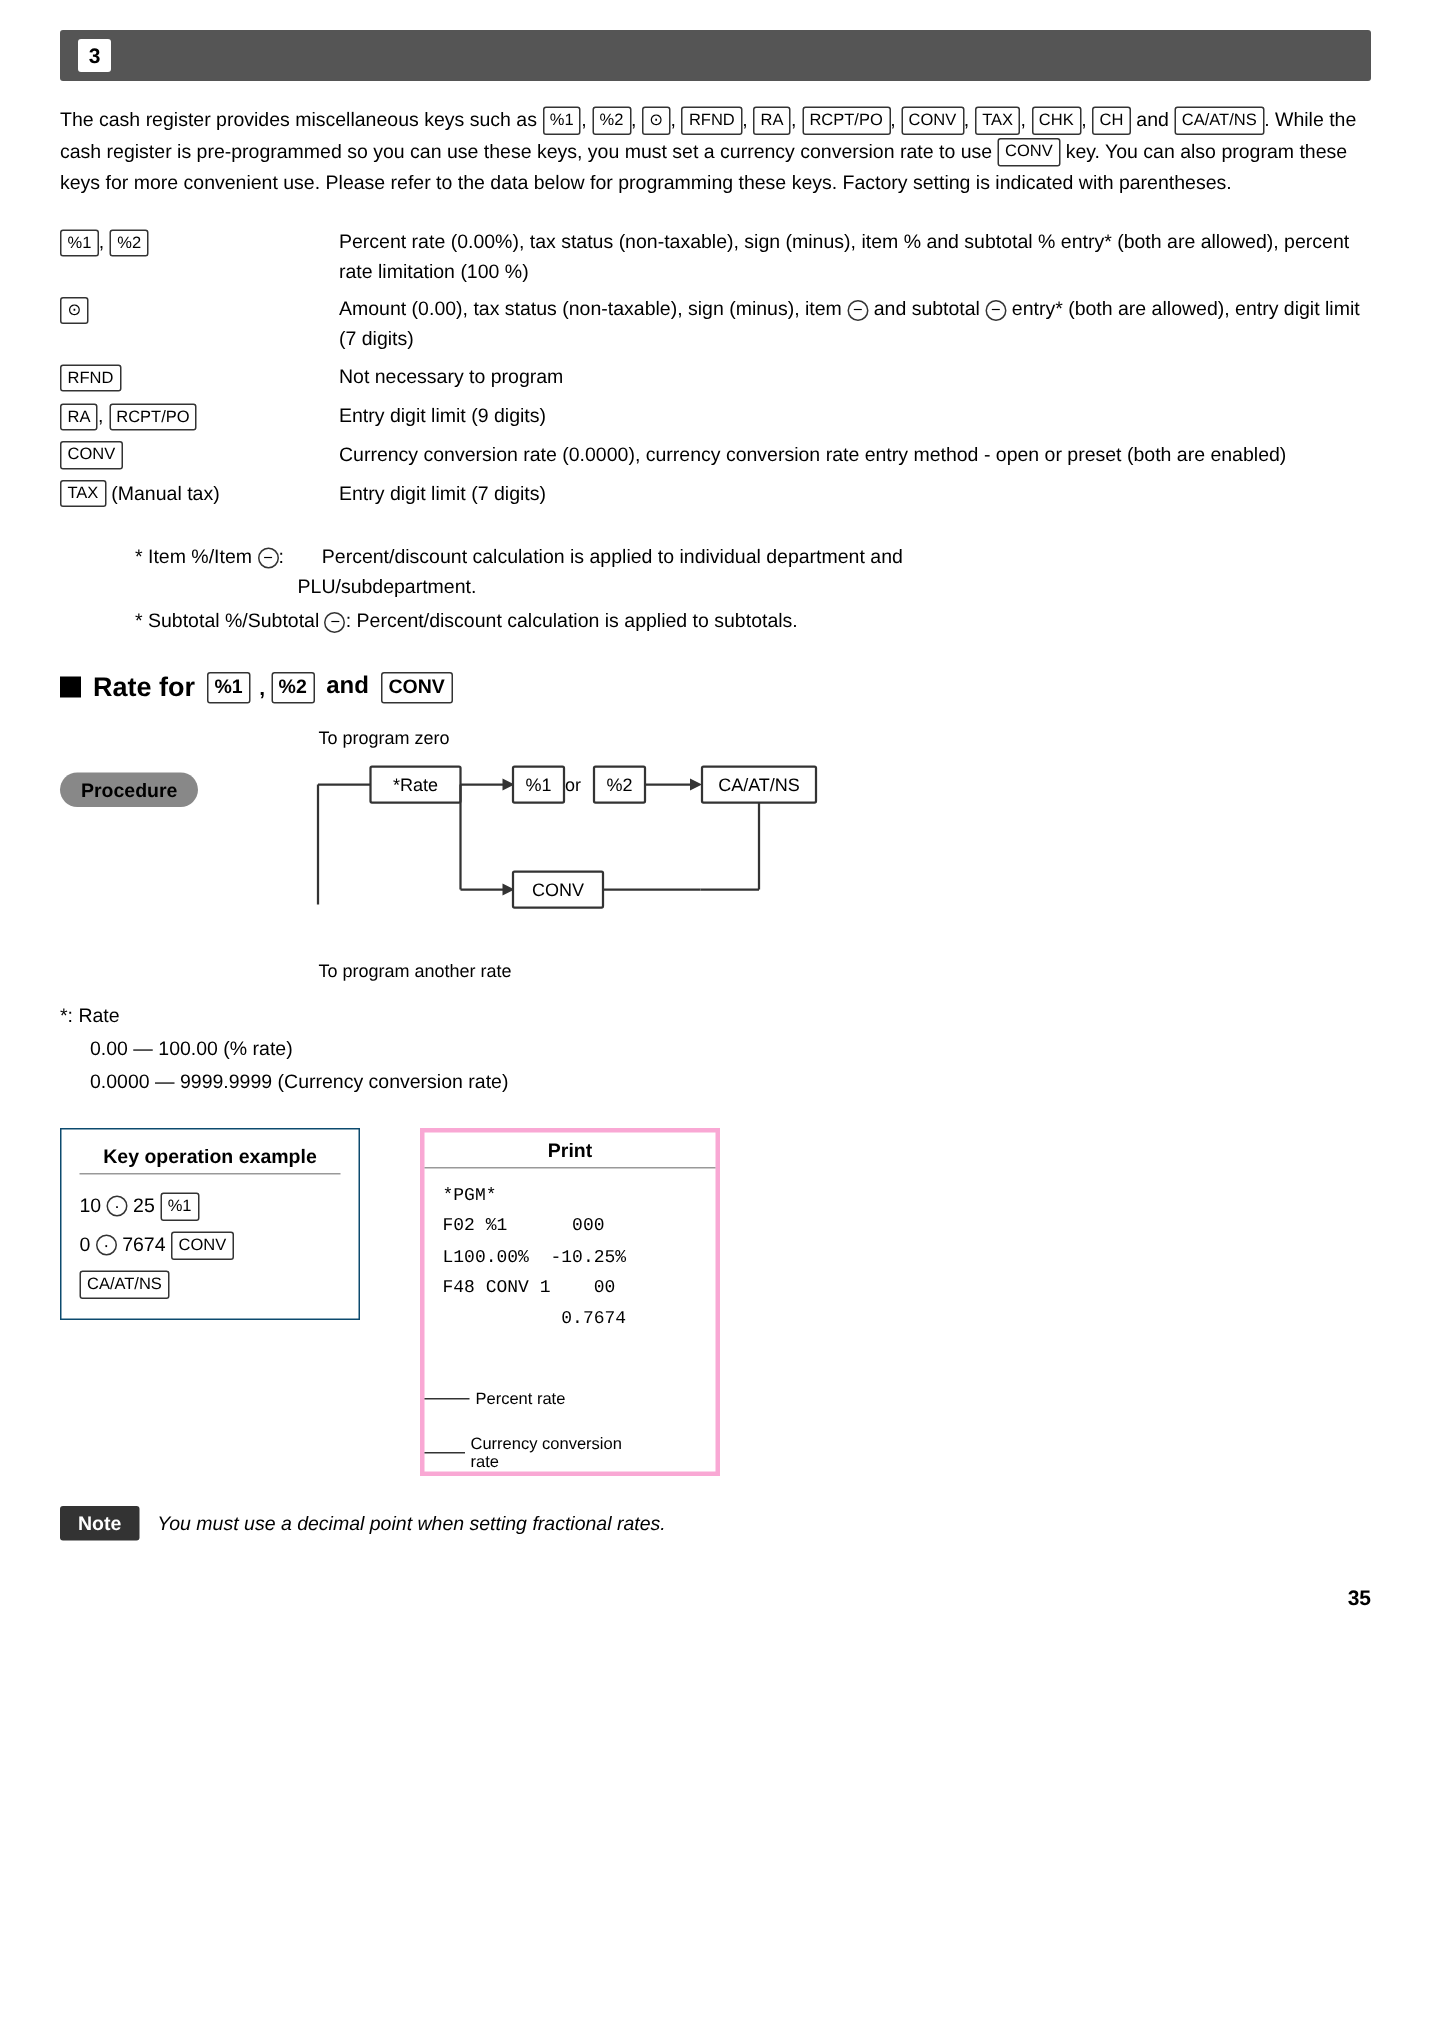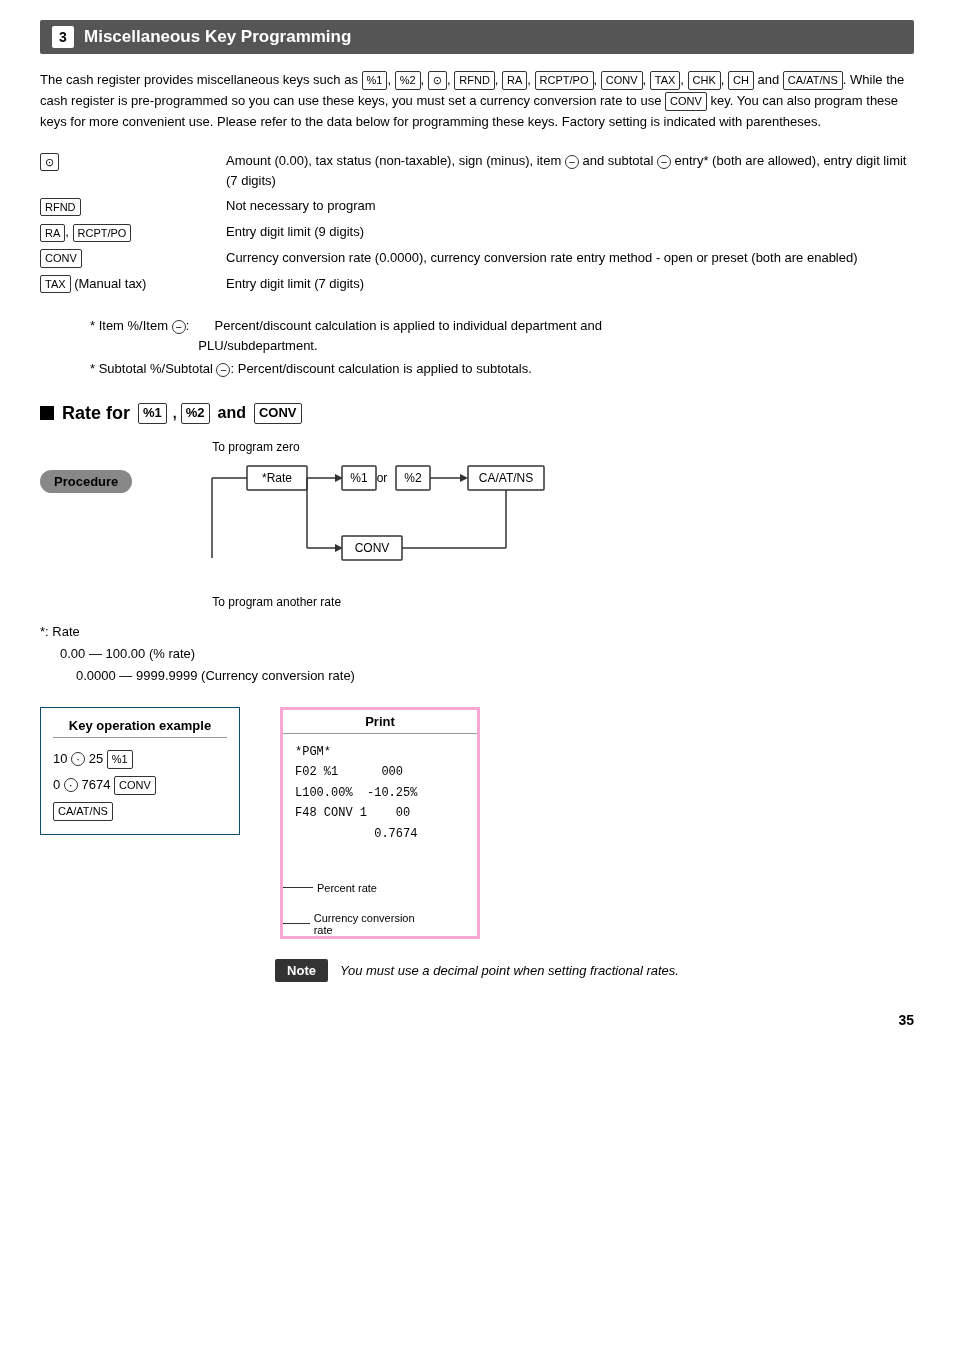"Miscellaneous Key Programming" div.section-title { html: <div>Miscellaneous Key Programming</div> -> none }
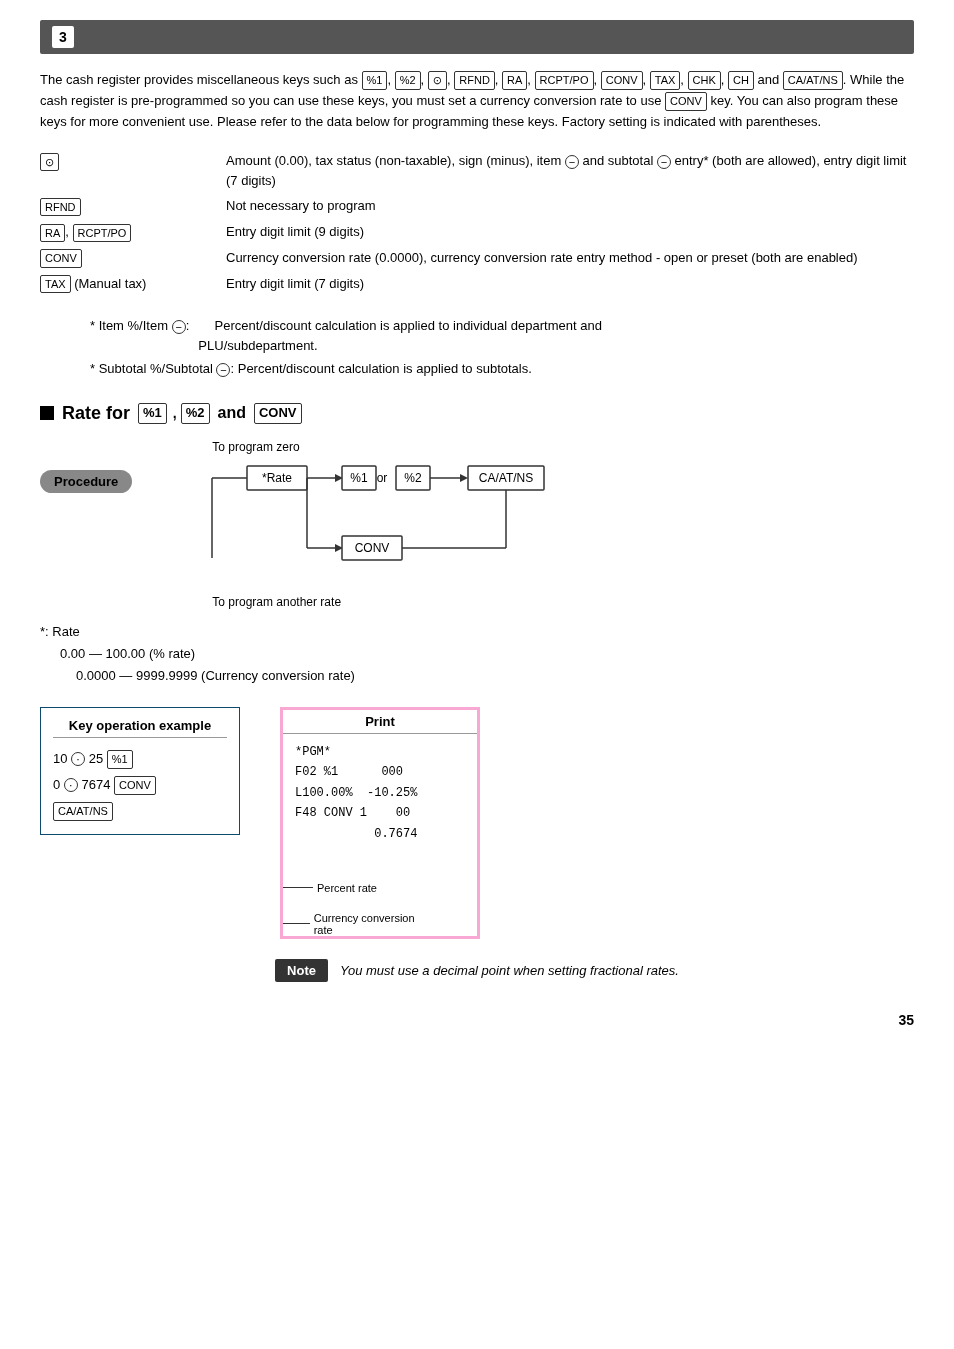"%1 , %2" tr { html: none -> <tr> <td> <span>%1</span>, <span>%2</span> </td> <td>Percent rate (0.00%), tax status (non-taxable), sign (minus), item % and subtotal % entry* (both are allowed), percent rate limitation (100 %)</td> </tr> }
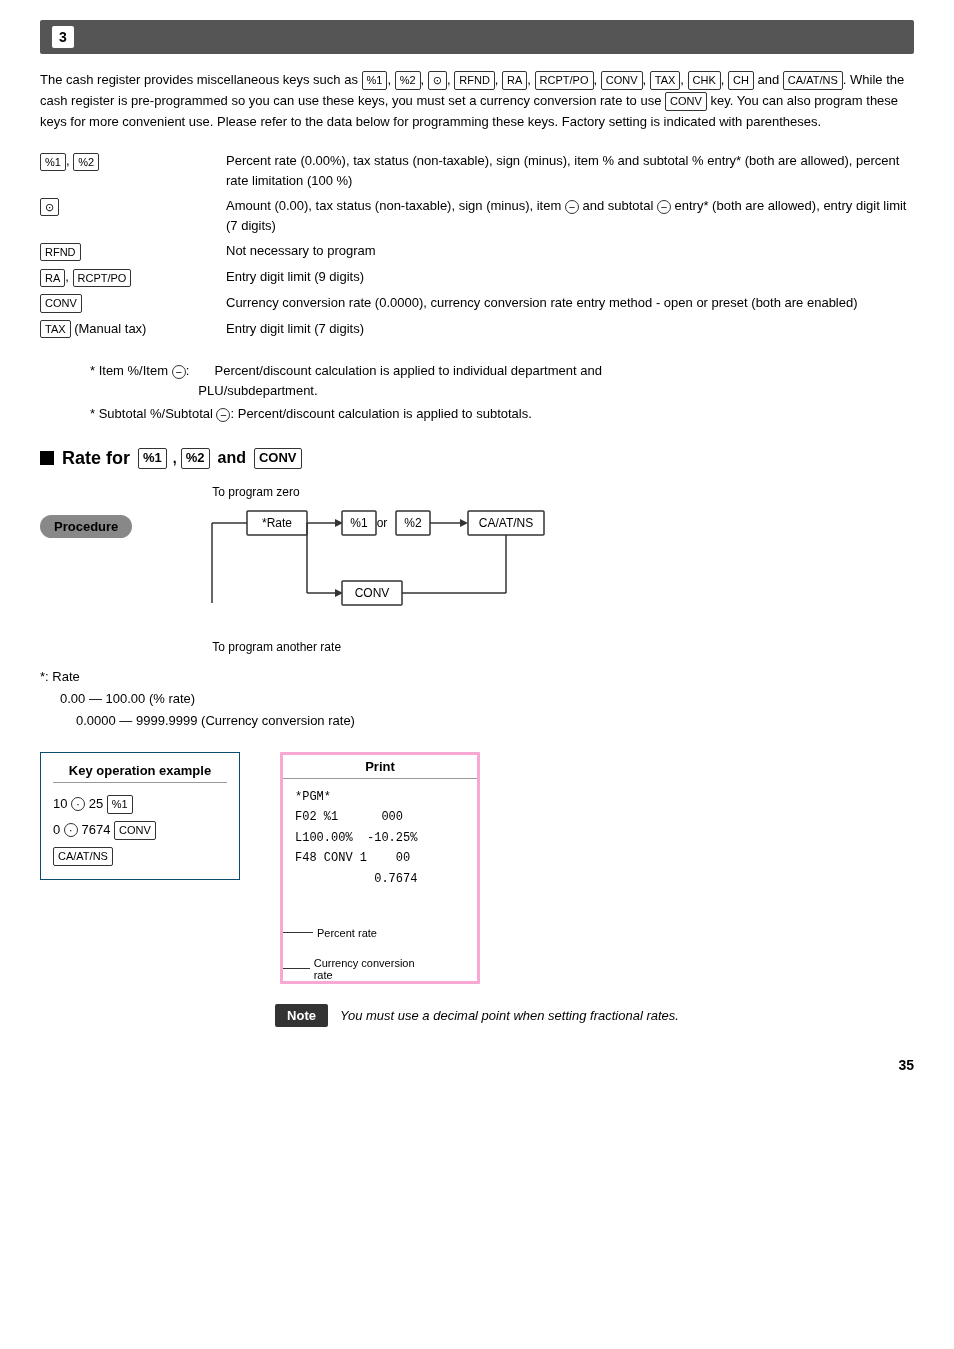"0.0000 — 9999.9999 (Currency conversion" div { margin-left: 36px -> 20px }
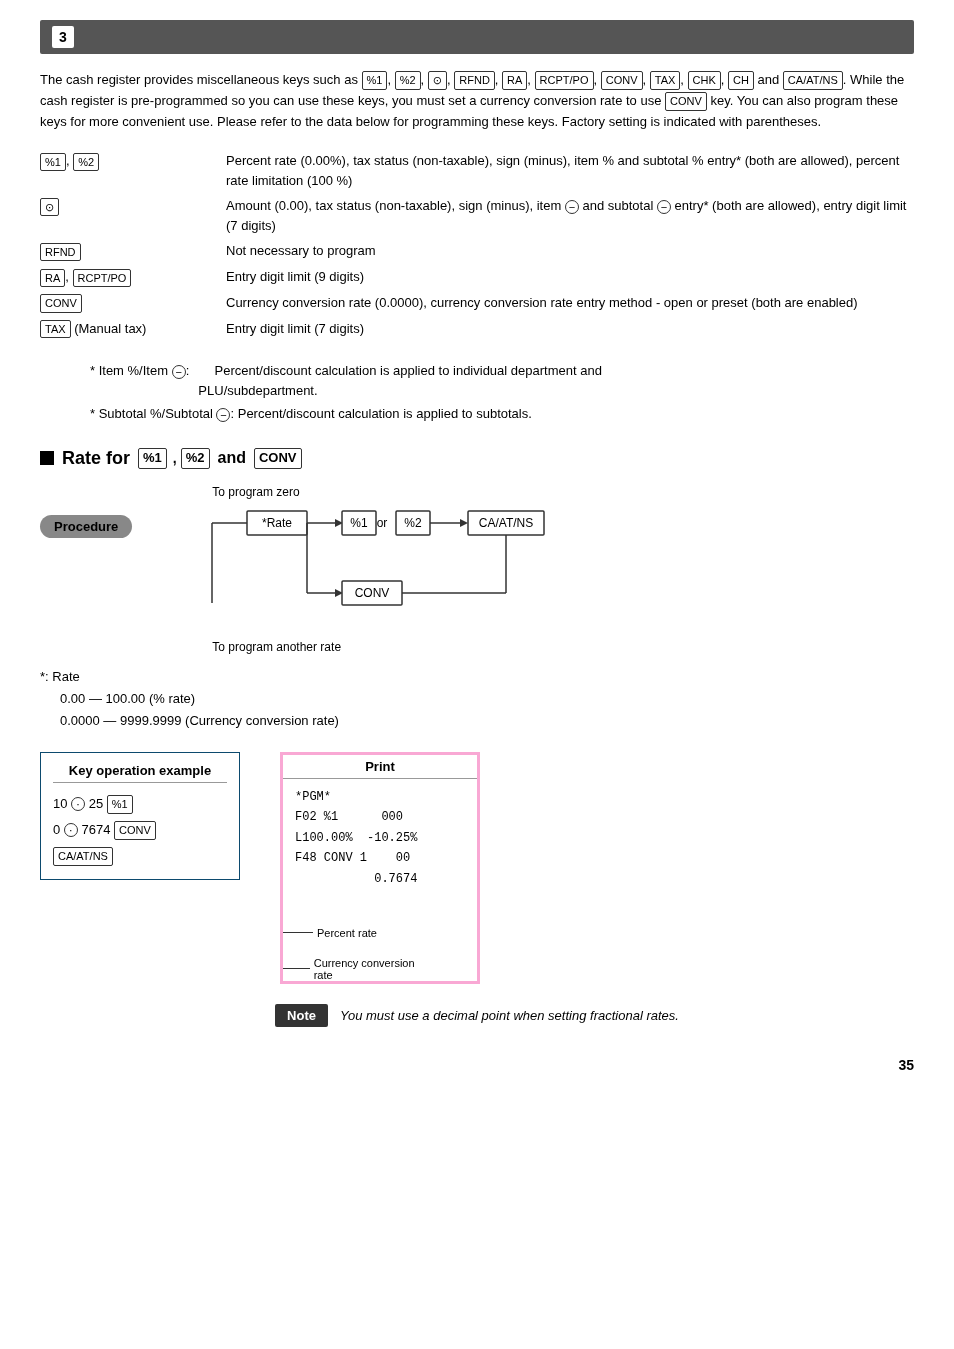"Note" .note-box { justify-content: center -> none }
